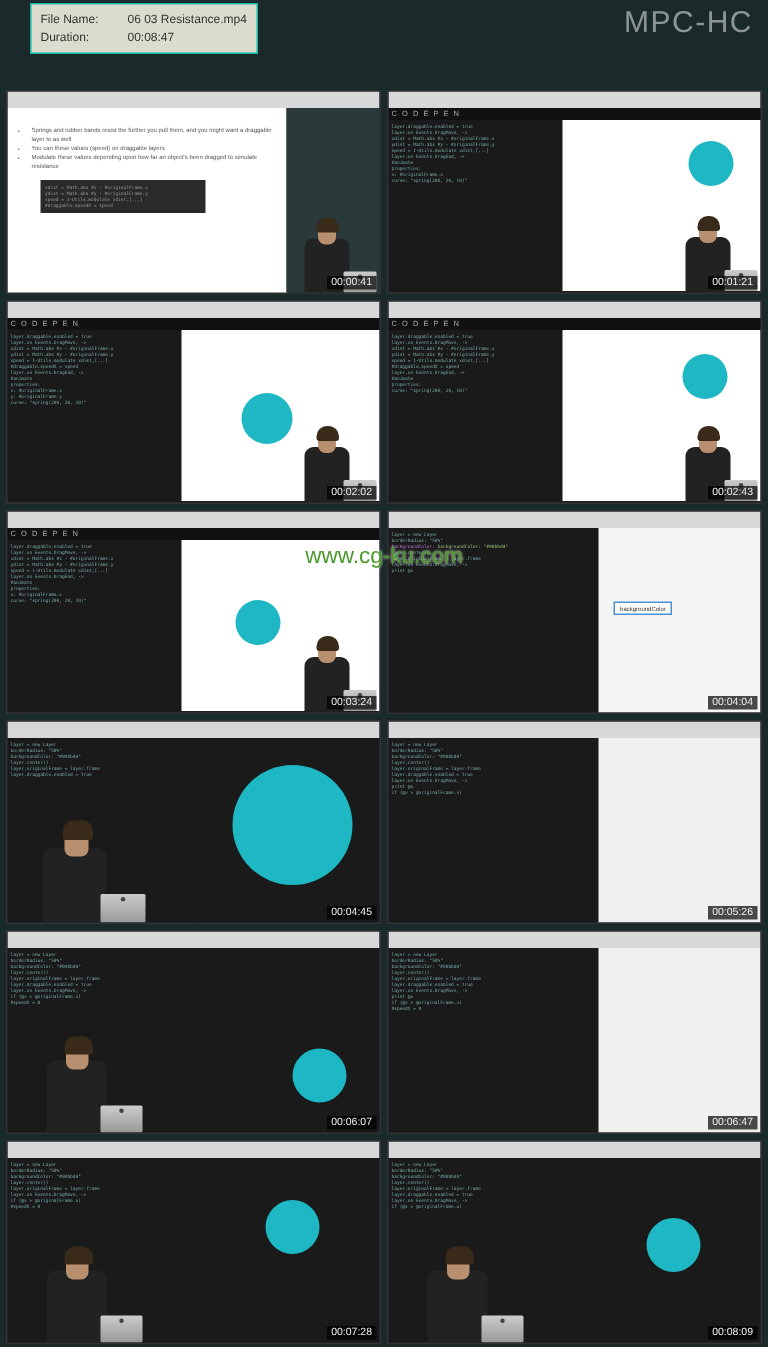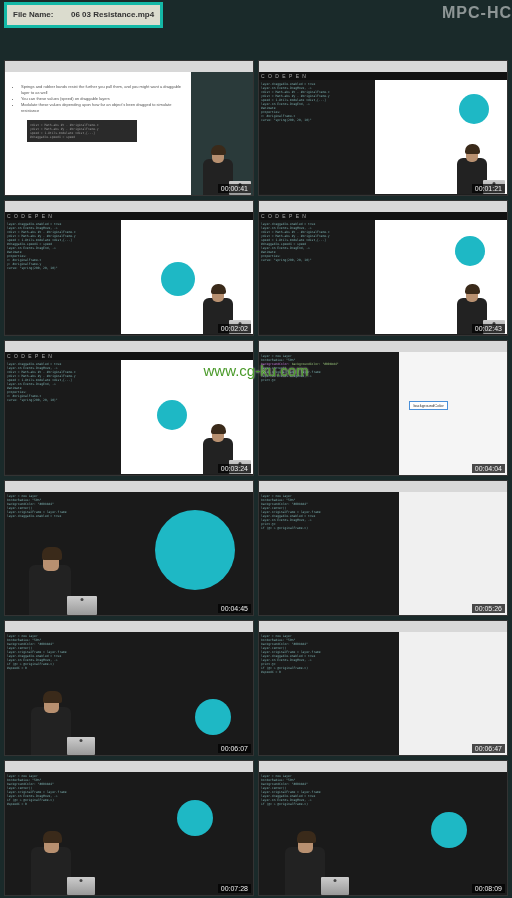"File Name: 06 03 Resistance.mp4" .info-box { border: 3px solid #14b8a6 -> 1px solid #14b8a6; font-weight: bold -> none; left: 4px -> 20px }
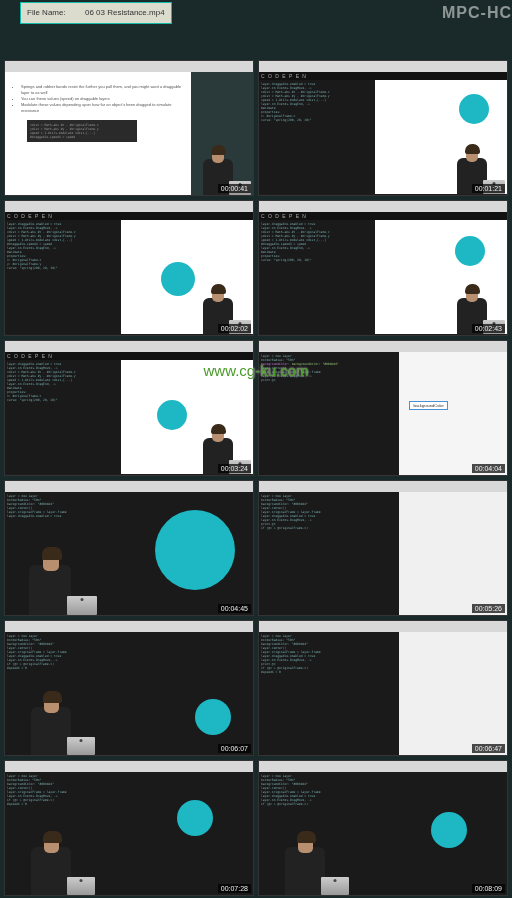"Duration: 00:08:47" div { html: none -> <div><span>Duration:</span><span>00:08:47</span></div> }
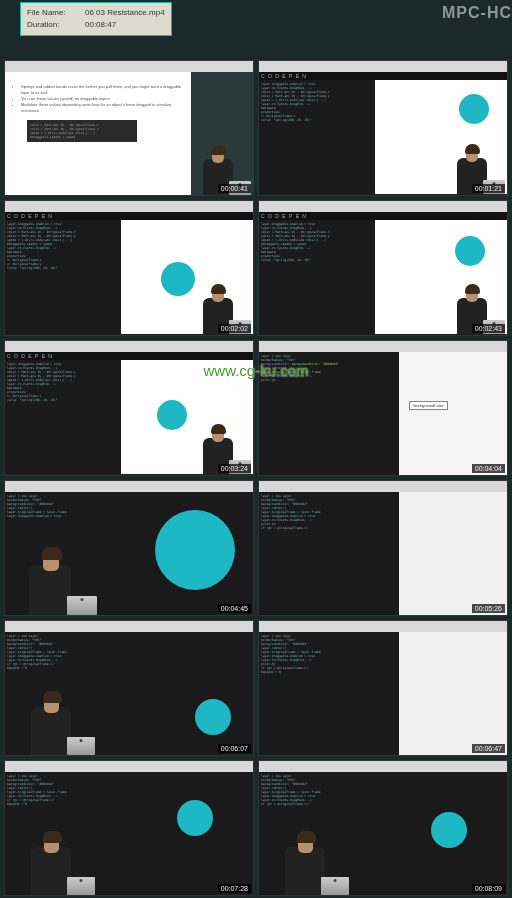"MPC-HC" .watermark-top { font-size: 16px -> 20px; font-weight: bold -> normal; right: 0 -> 10px }
